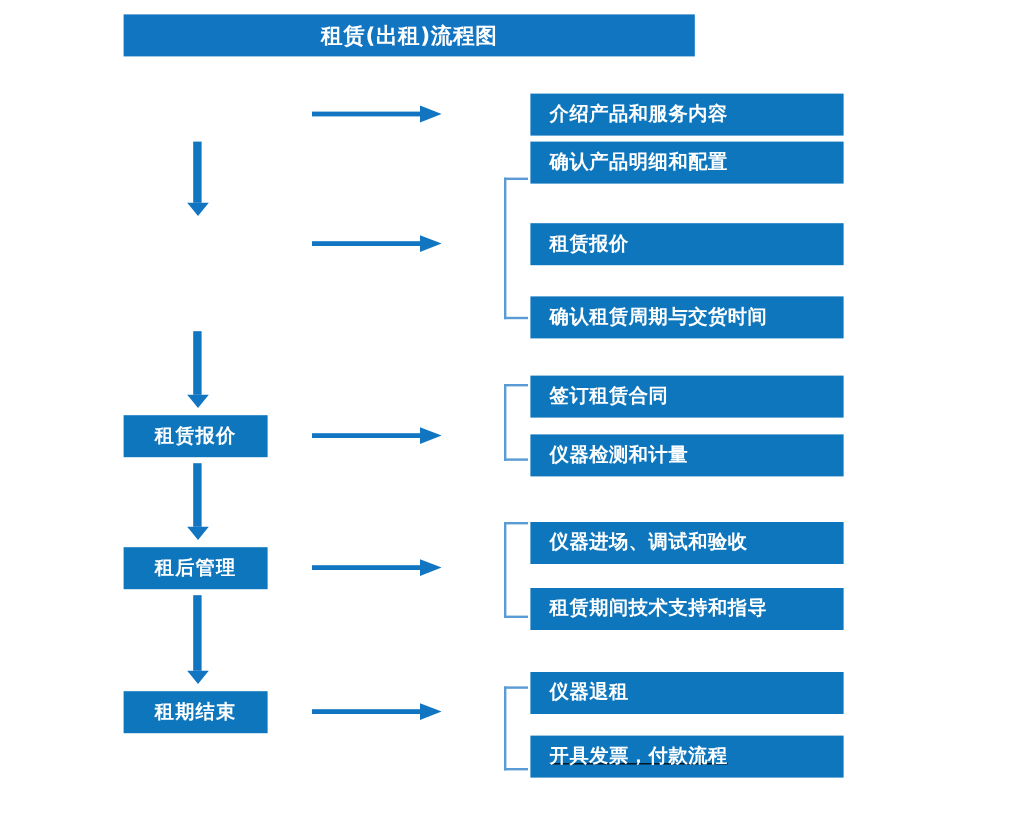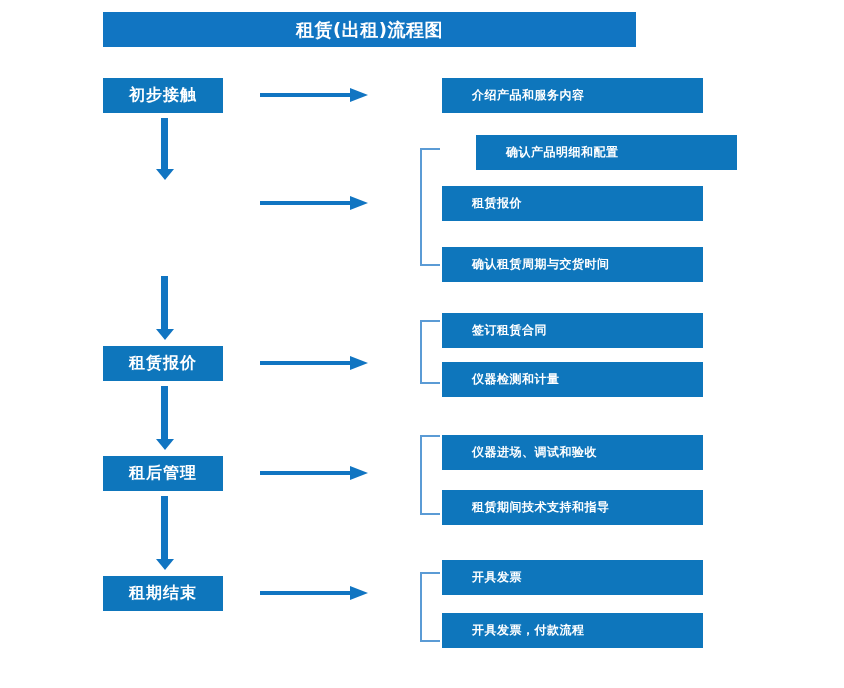"租赁(出租)流程图" .title-bar { width: 533px -> 476px }
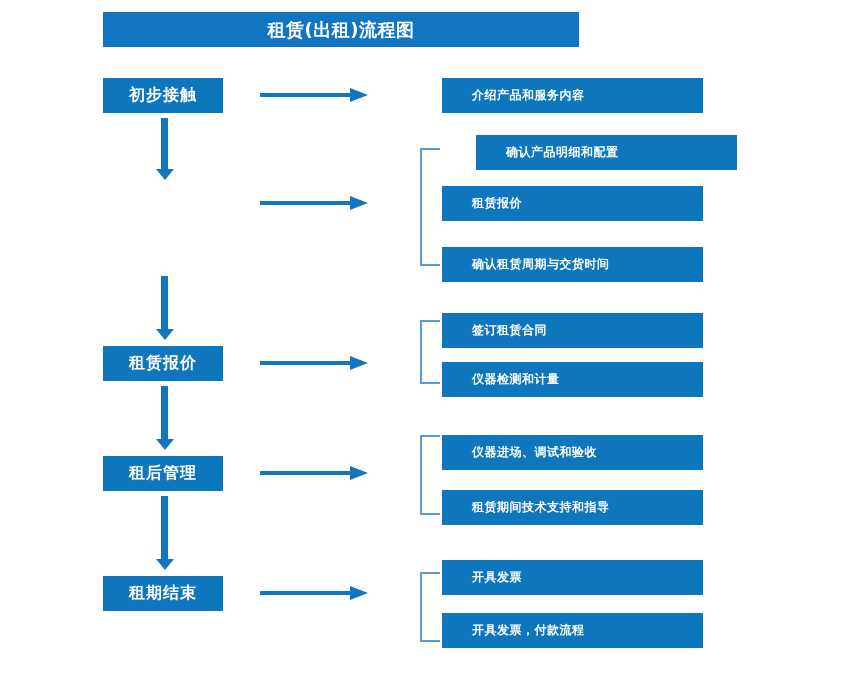"初步接触" div.stage-box { html: <div> <span>初步接触</span> </div> -> none }
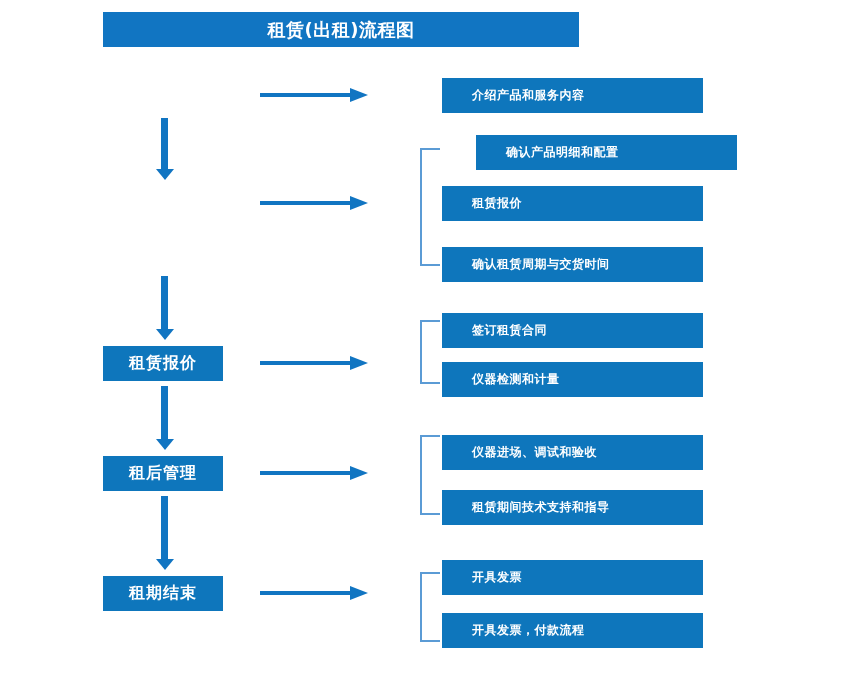"介绍产品和服务内容" .detail-box .detail-label { font-size: 12px -> 16px; padding-left: 30px -> 16px }
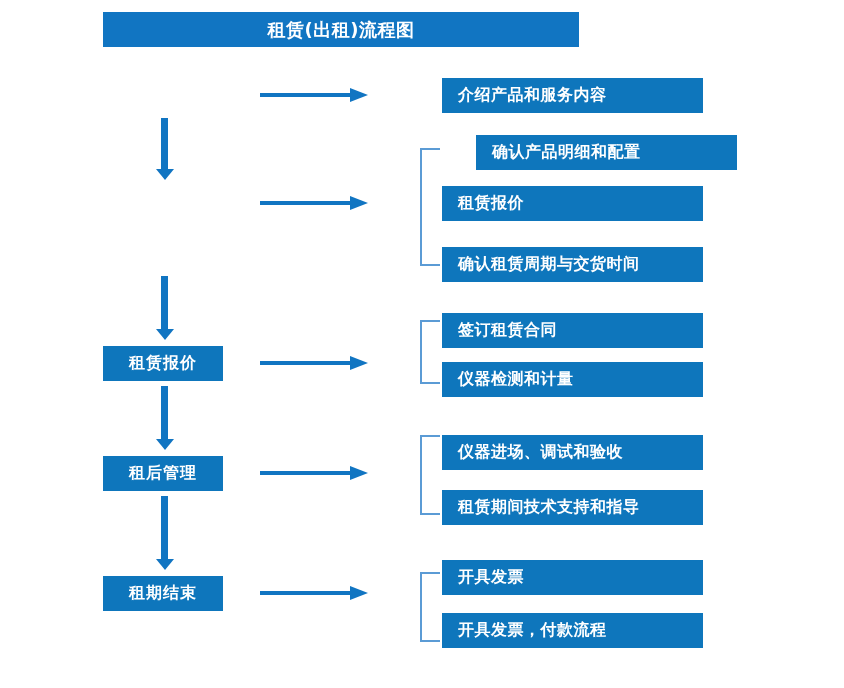"确认产品明细和配置" div.detail-box { margin-left: 34px -> none; top: 135px -> 118px }
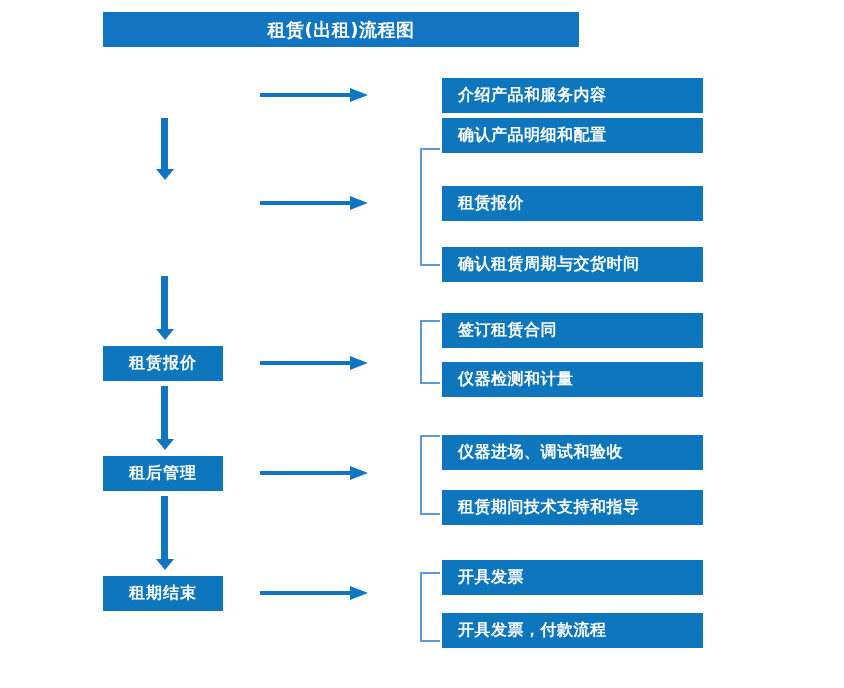"开具发票" span.detail-label { text: 开具发票 -> 仪器退租 }
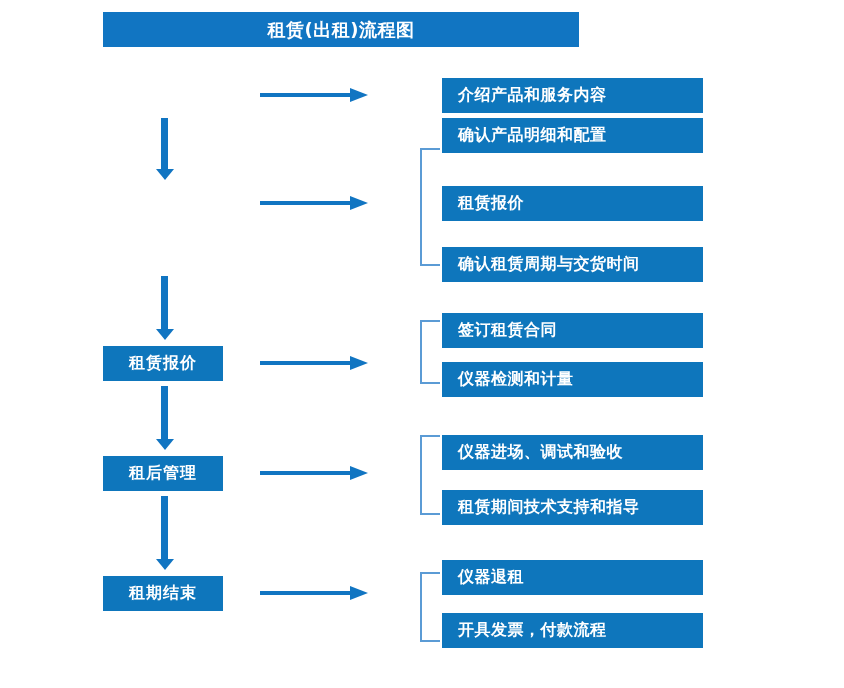"开具发票，付款流程" div.detail-box { text-decoration: none -> underline }
